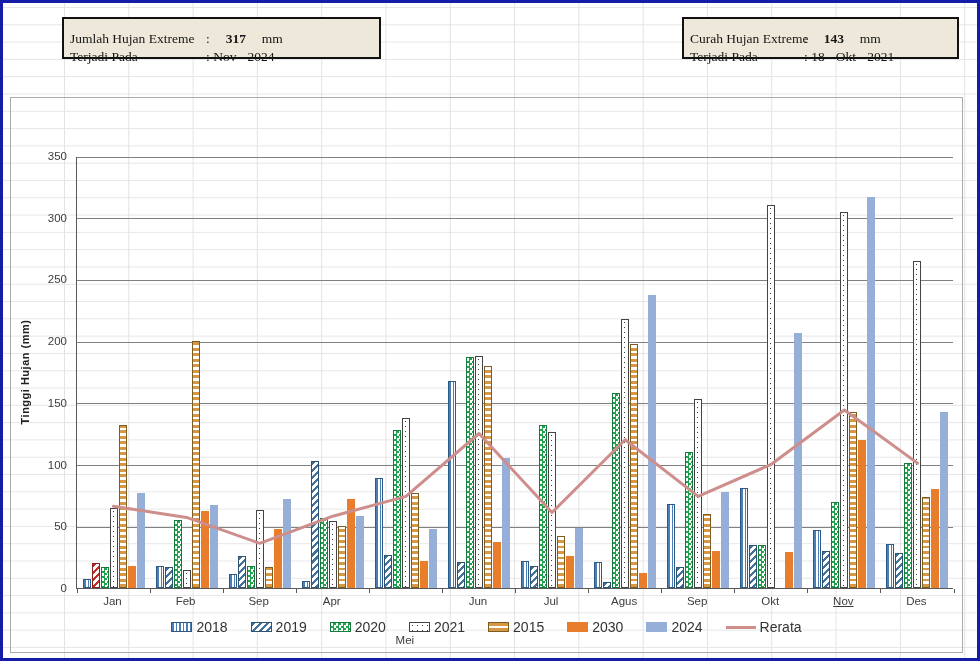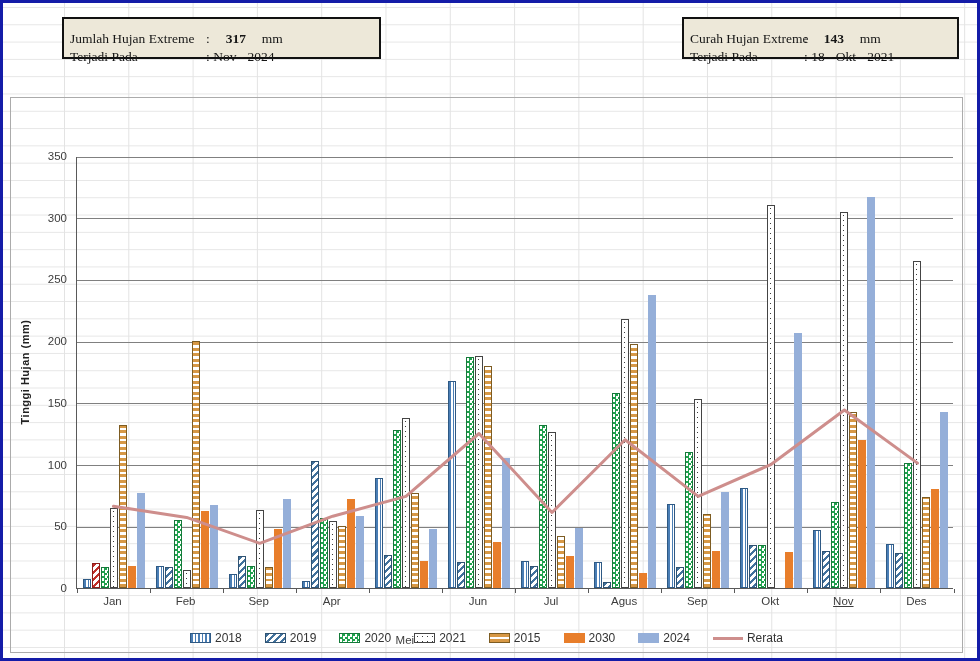"2018" .legend { font-size: 12px -> 14px; margin-top: 12px -> none }
